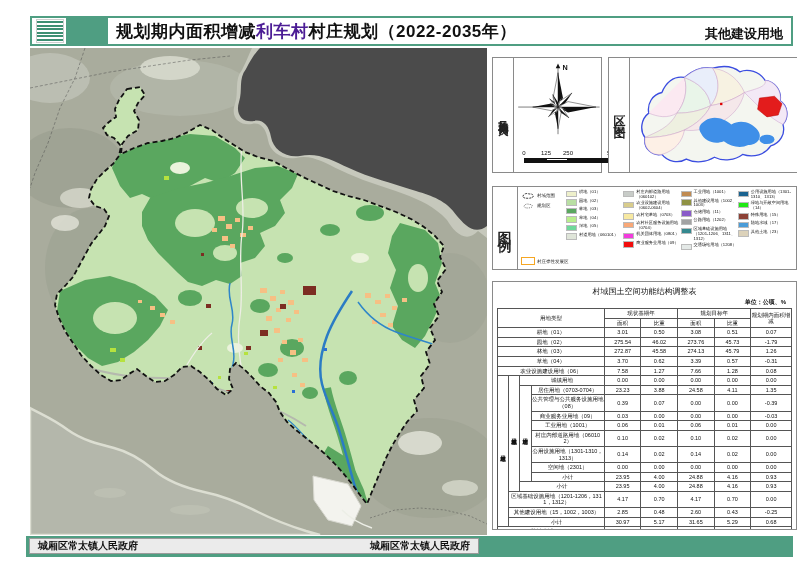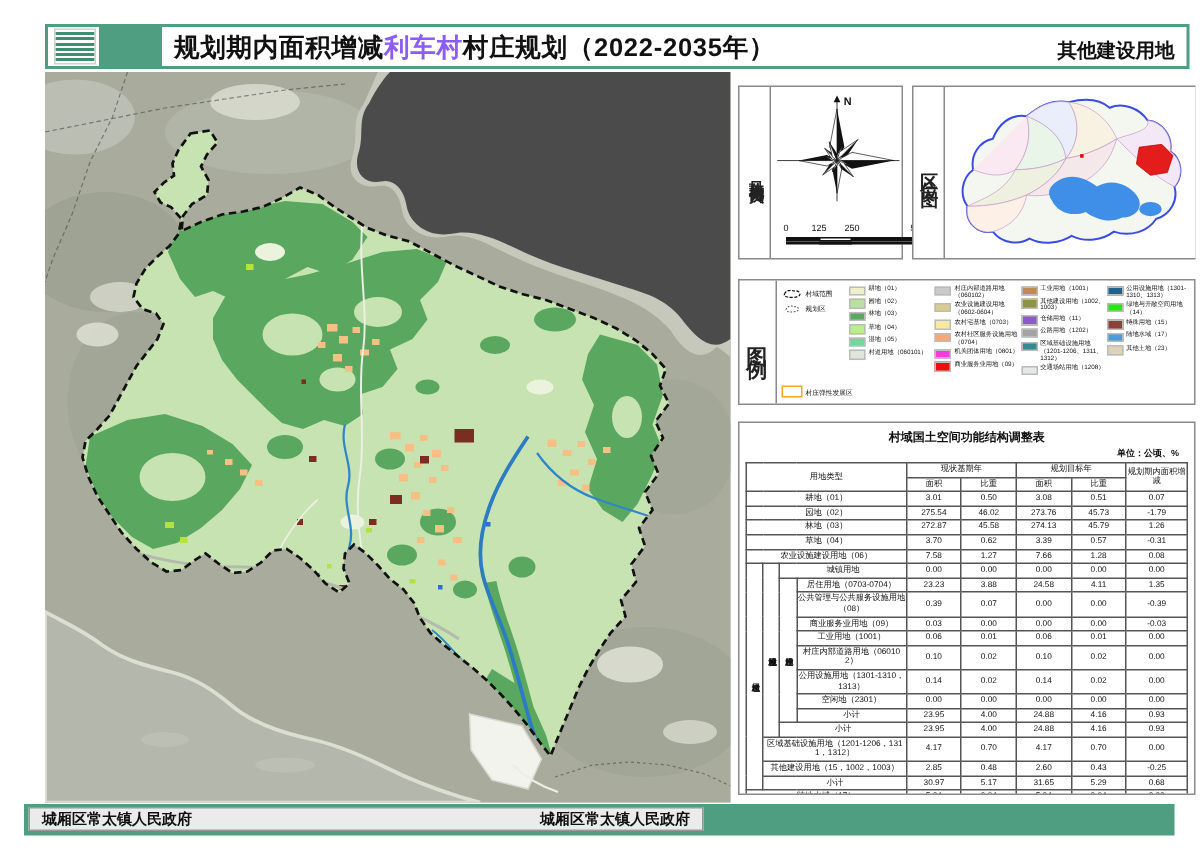"利车村" .main-title .hl { color: #8b5cf6 -> #4c1d95 }
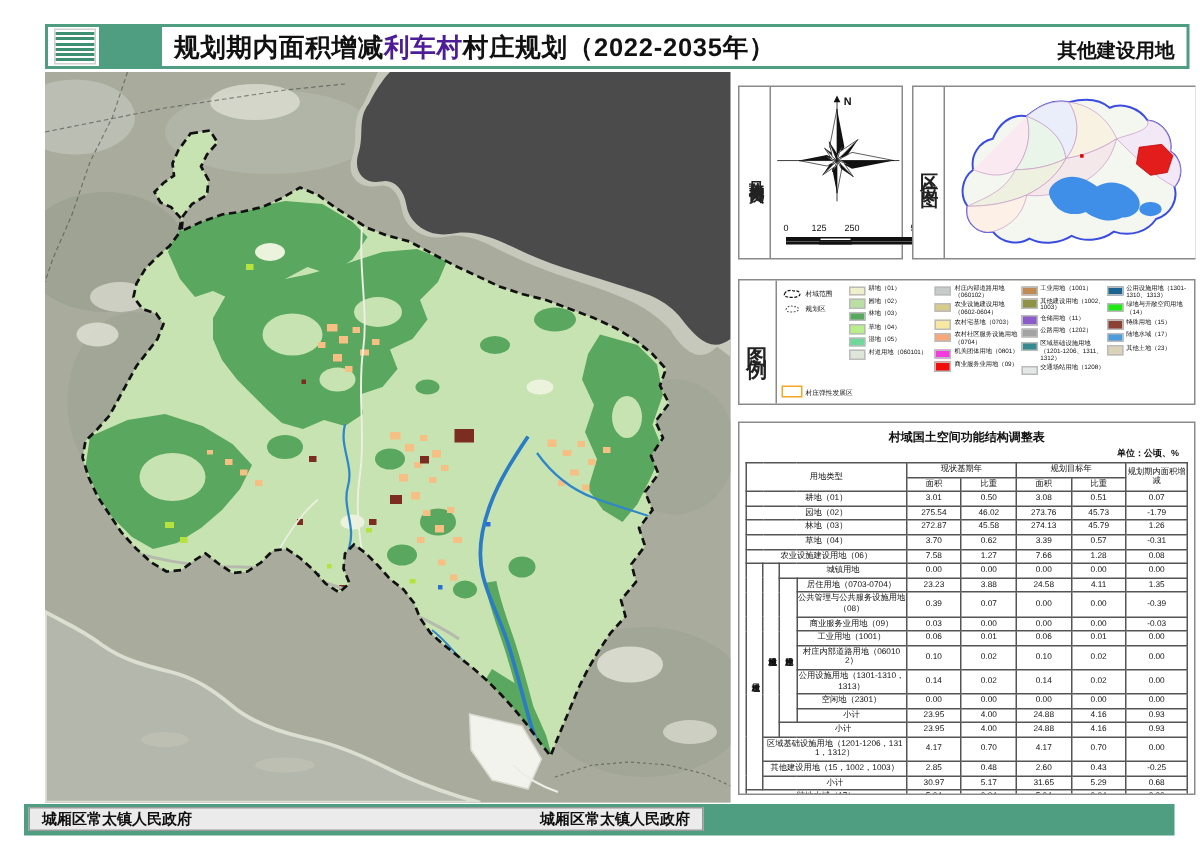"村域国土空间功能结构调整表" .tbl-title { font-weight: bold -> normal }
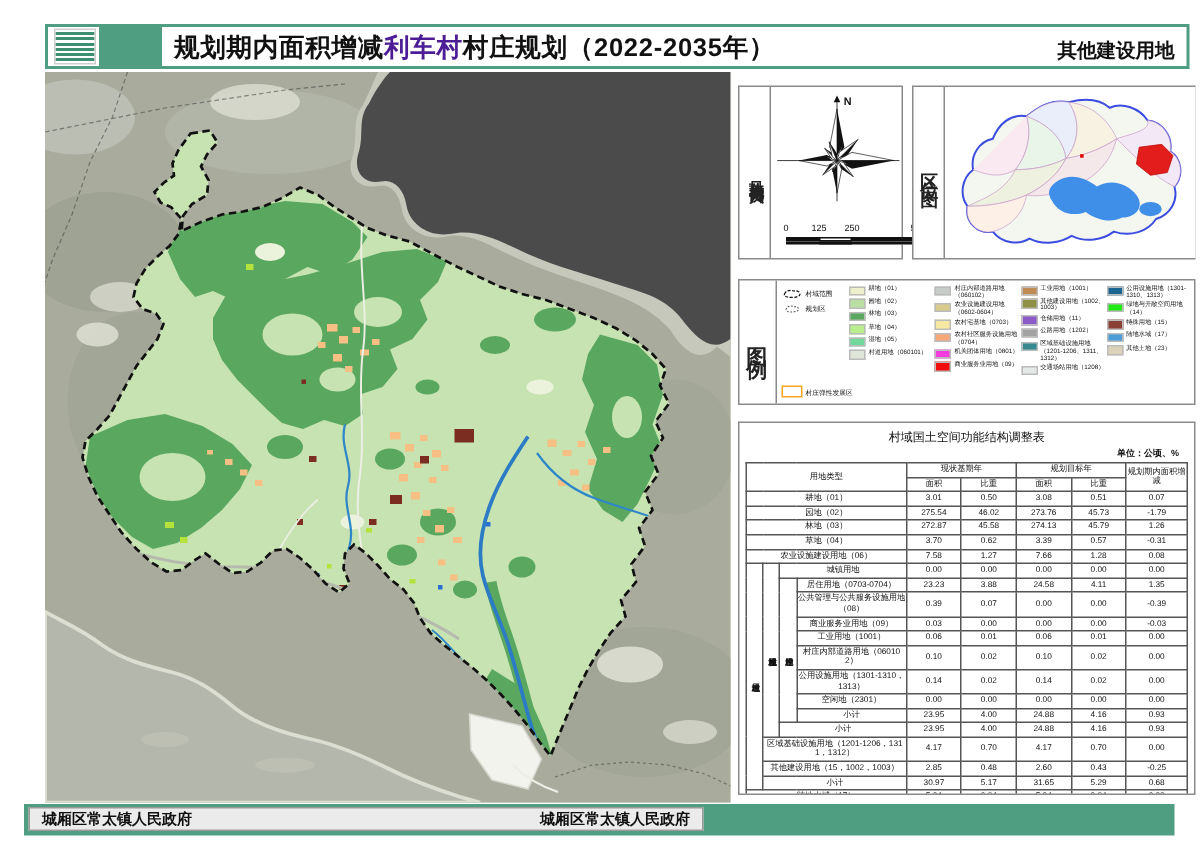"城厢区常太镇人民政府" .footer-bar { left: 16px -> 26px }
